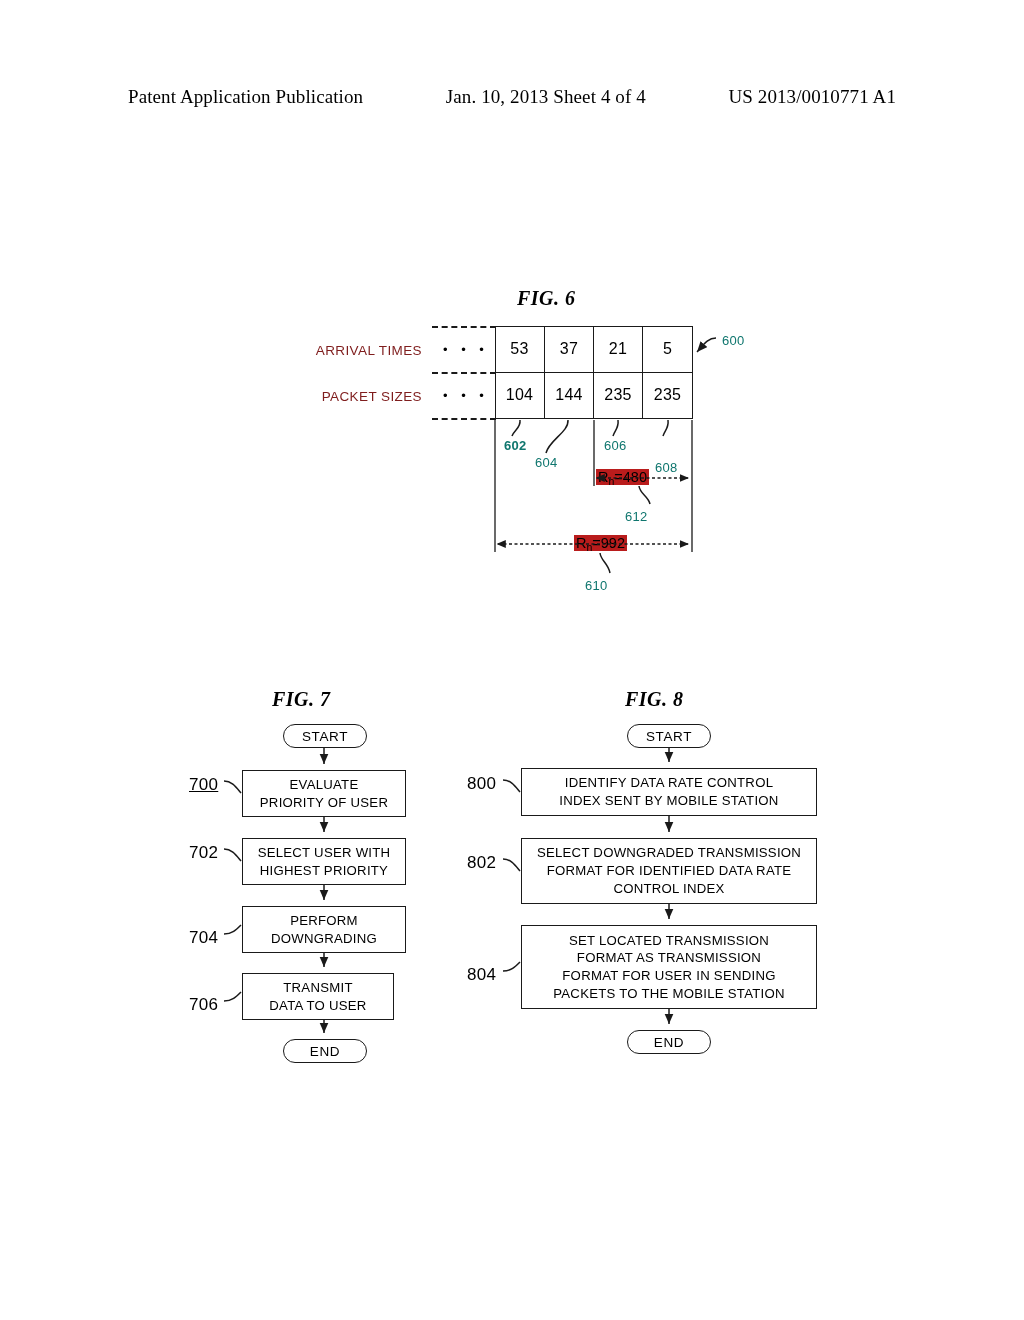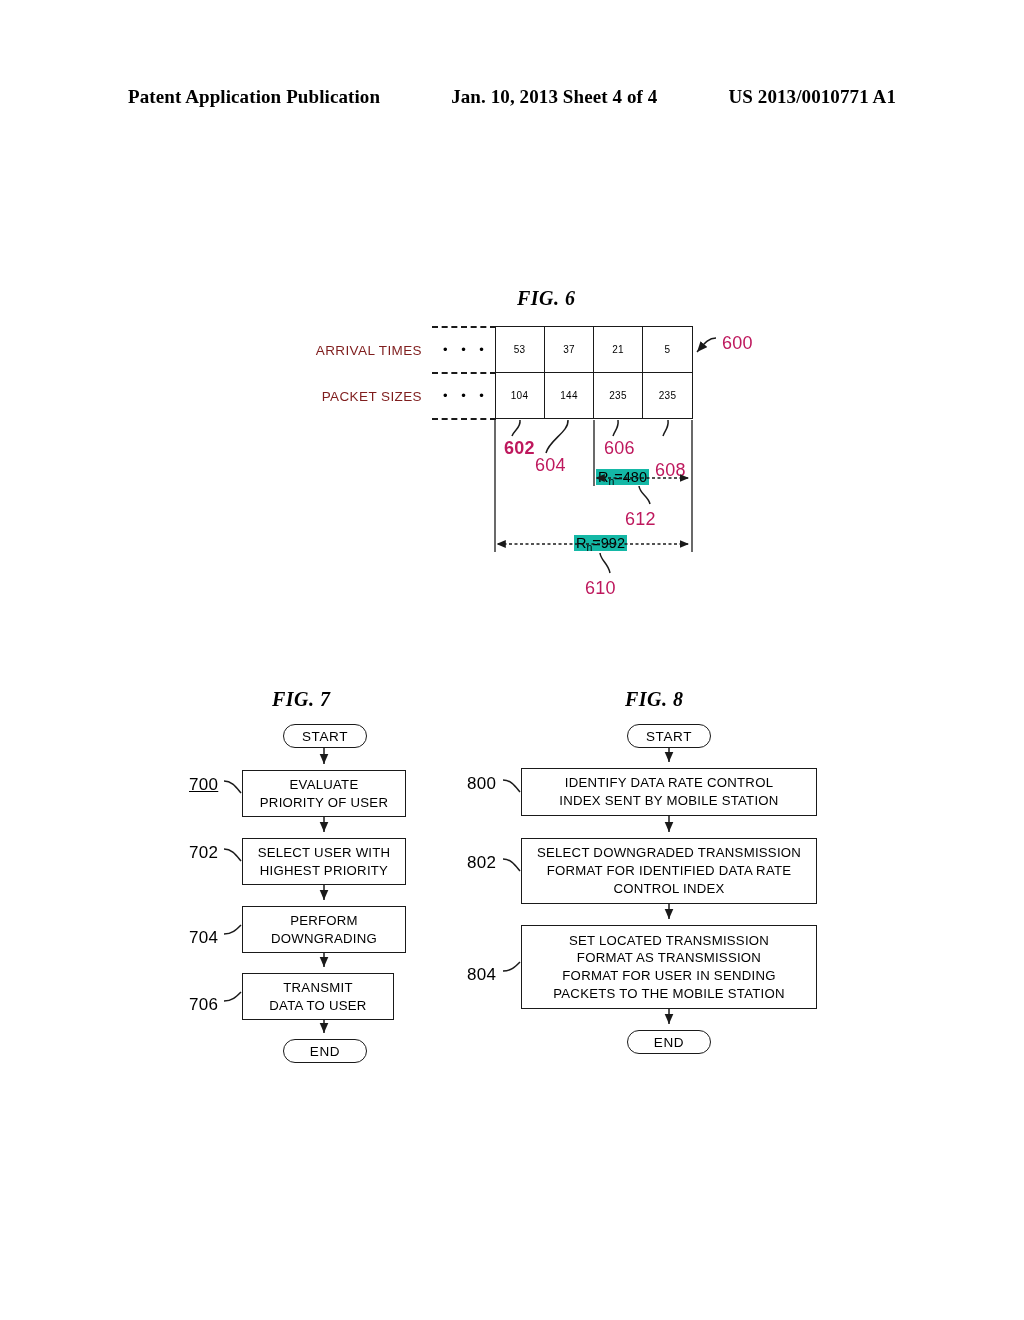"Patent Application Publication" .page-header { font-weight: bold -> normal }
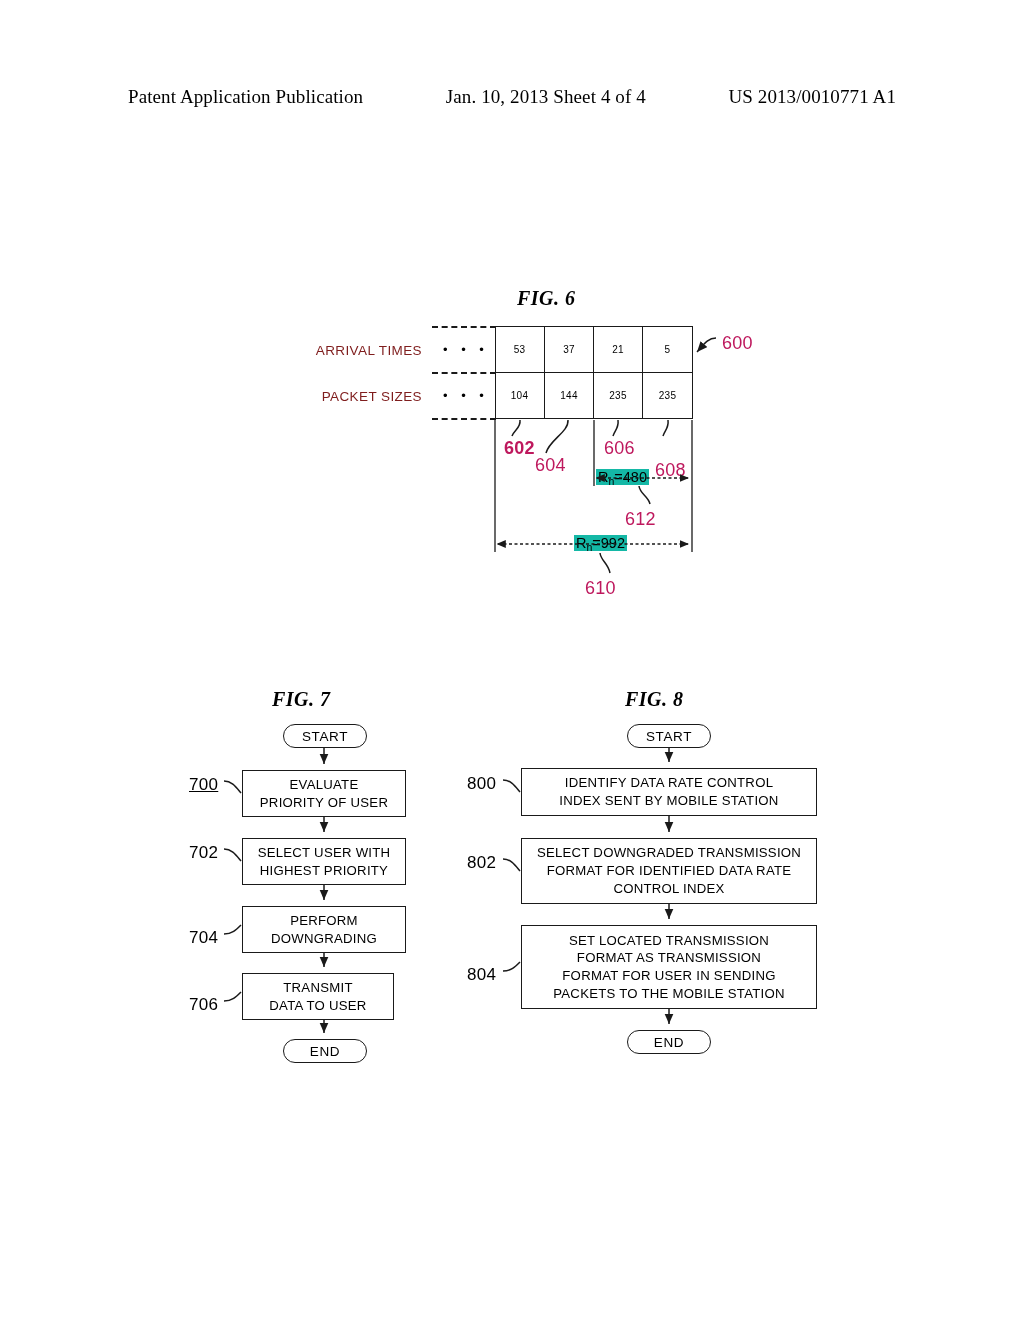"53" .f6-cell { font-size: 10px -> 16px }
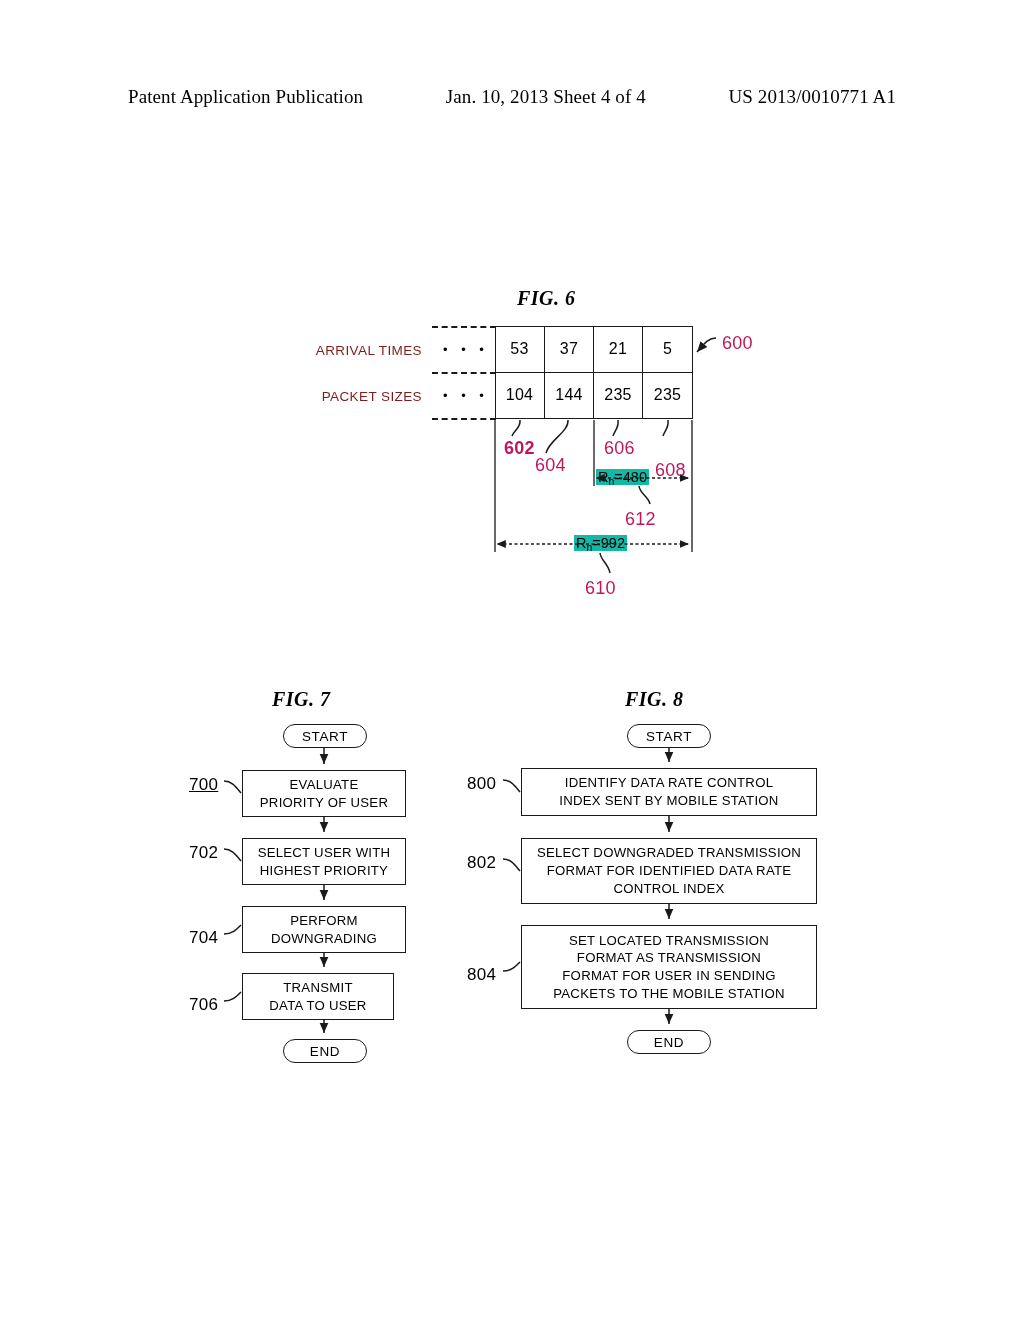"600" .ref { color: #be185d -> #0f766e; font-size: 18px -> 13px }
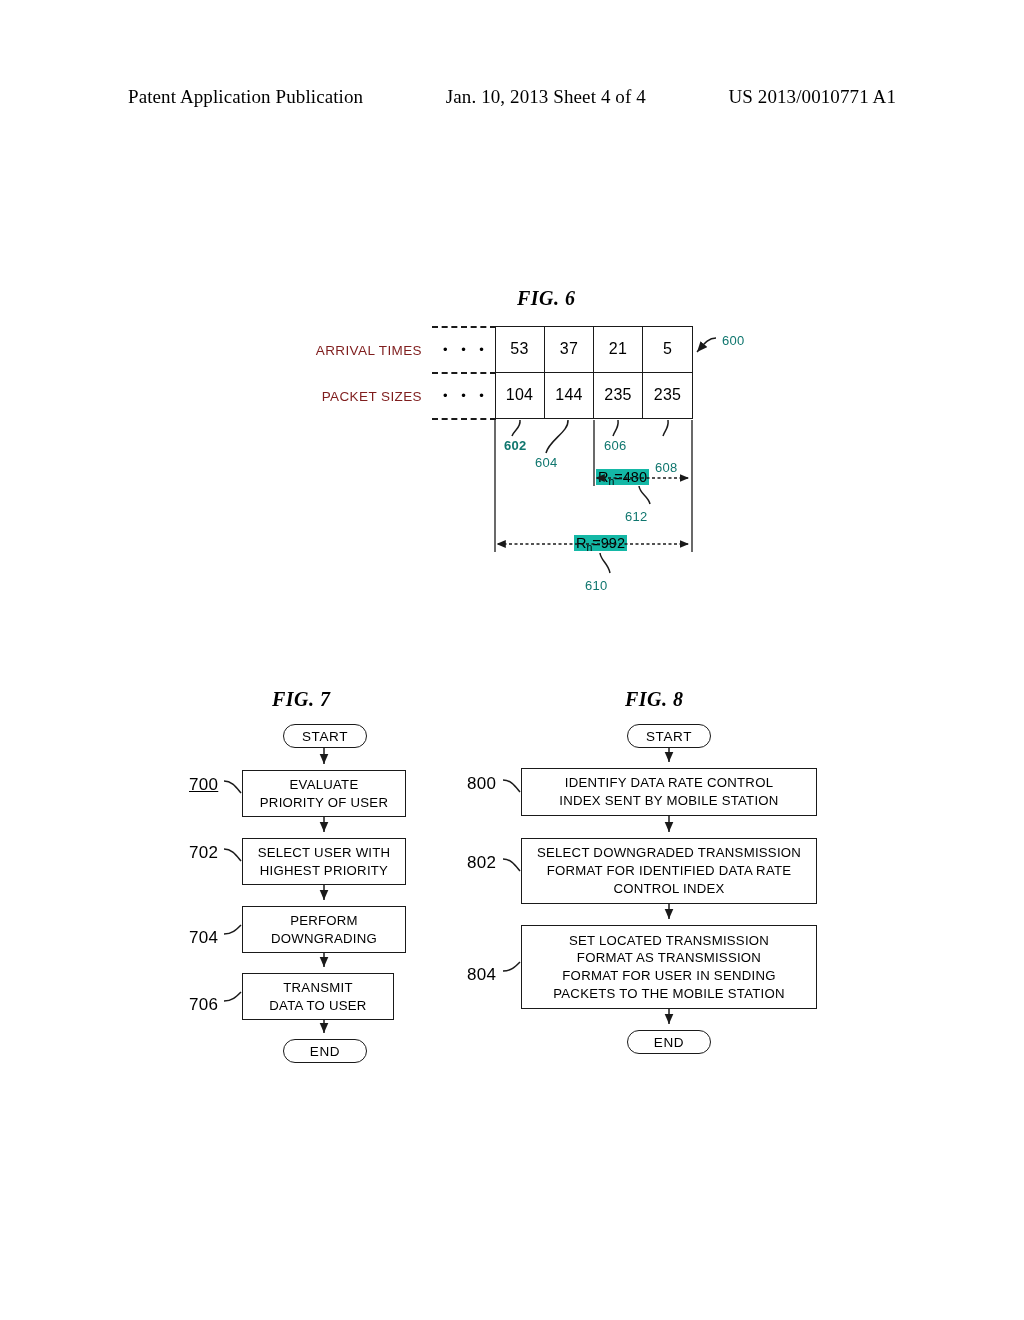"Rn=480" .dimlabel { background: #14b8a6 -> #b91c1c }
